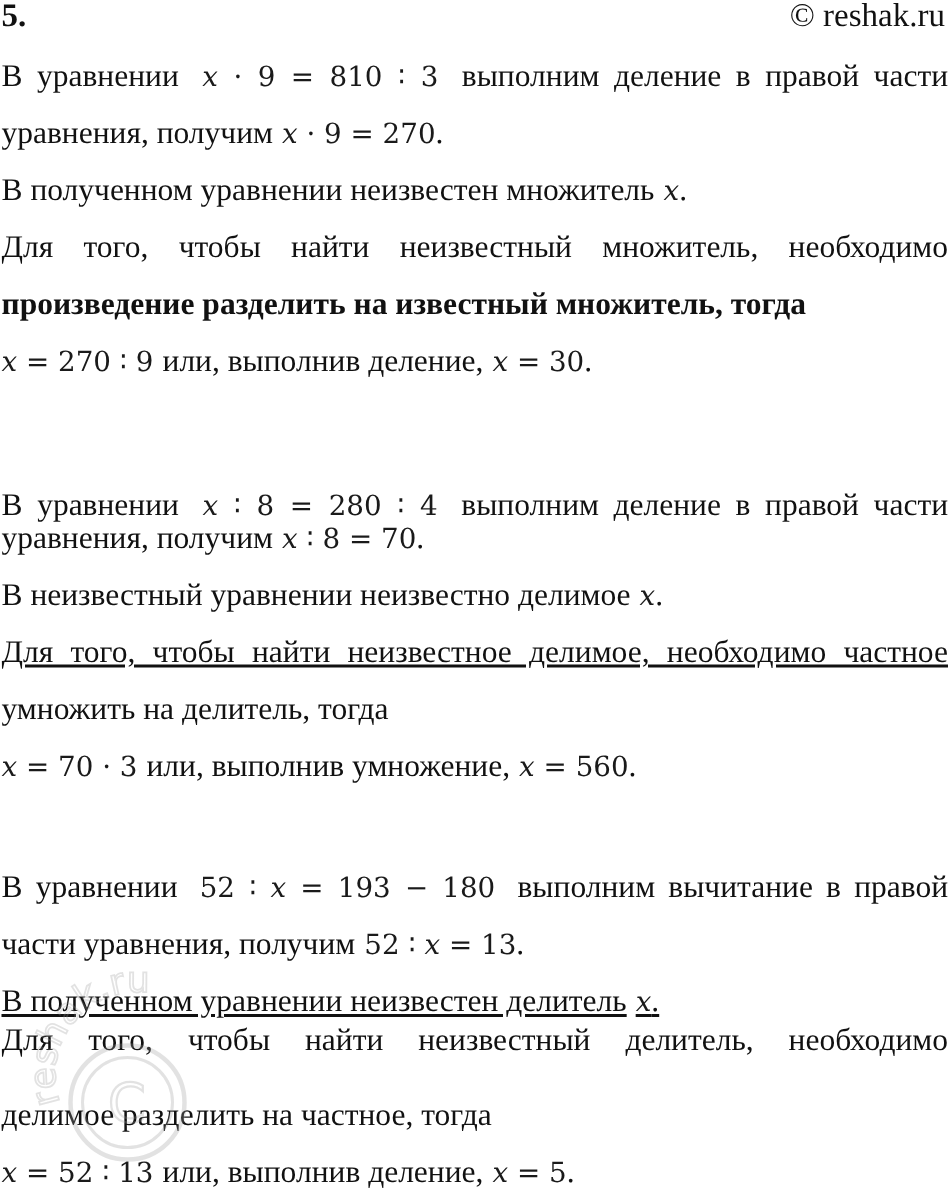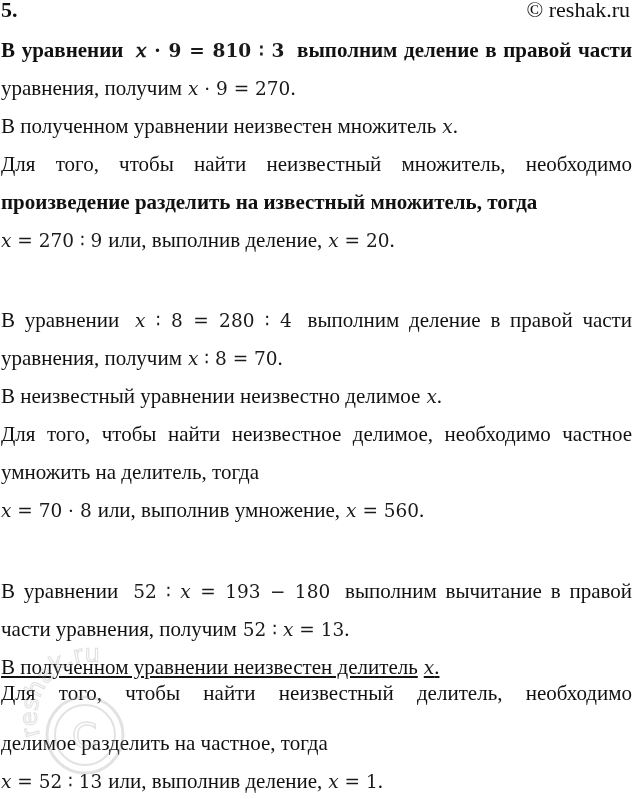"В уравнении 𝑥 · 9" div.line { font-weight: bold -> none }
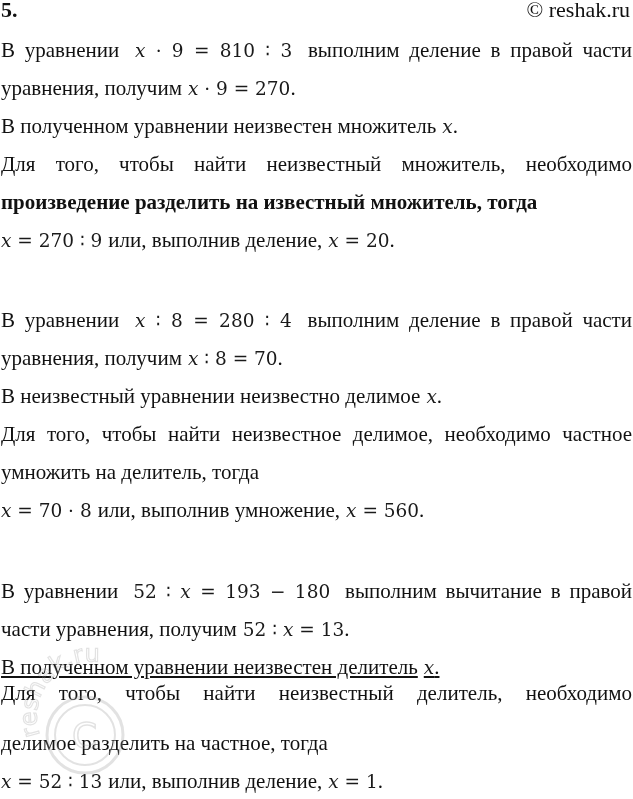"𝑥 = 20" span.math { text: 20 -> 30 }
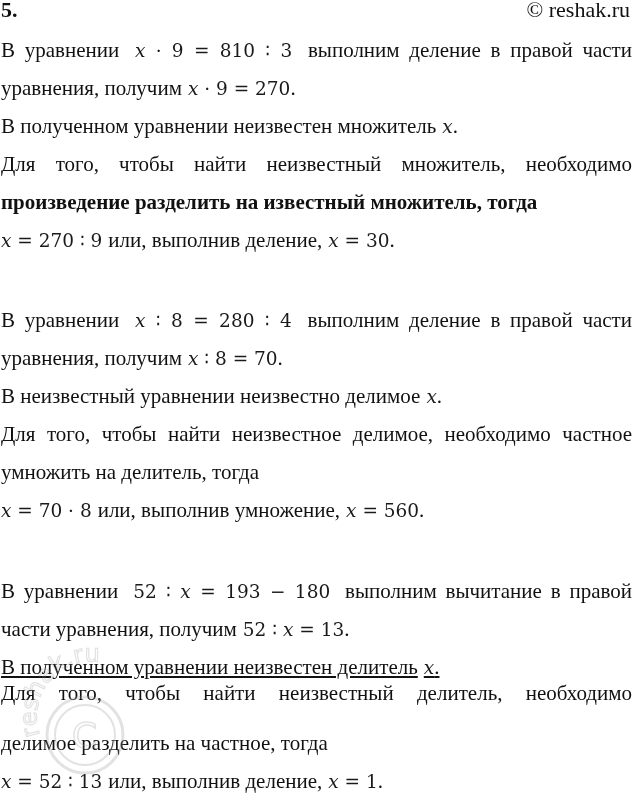"В уравнении 𝑥 ∶ 8" div.line { top: 0px -> 16px }
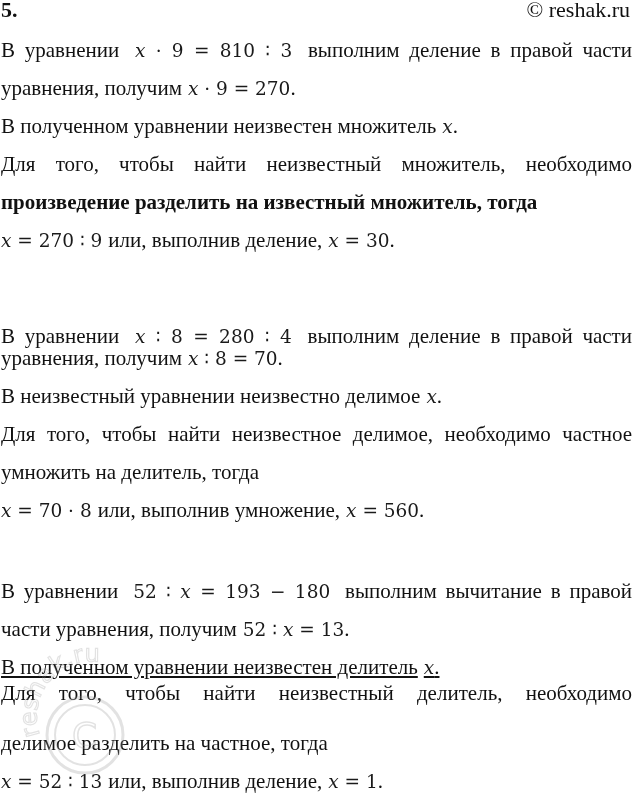"Для того, чтобы найти неизвестное" div.line { text-decoration: none -> underline }
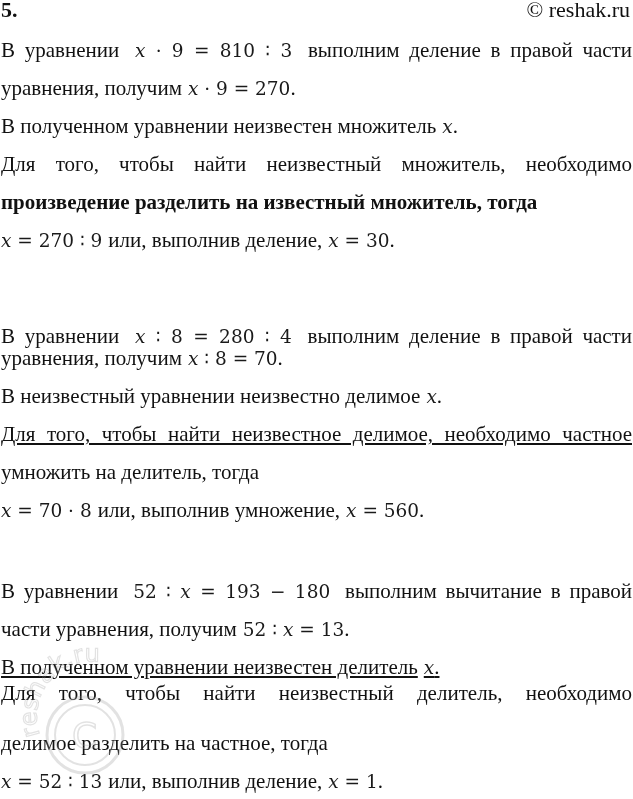"𝑥 = 70 · 8" span.math { text: 8 -> 3 }
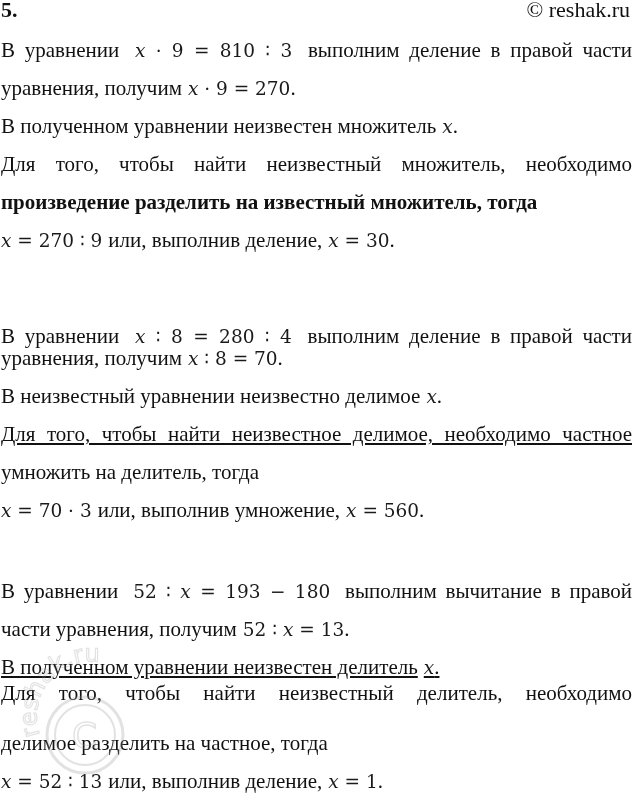"𝑥 = 1" span.math { text: 1 -> 5 }
